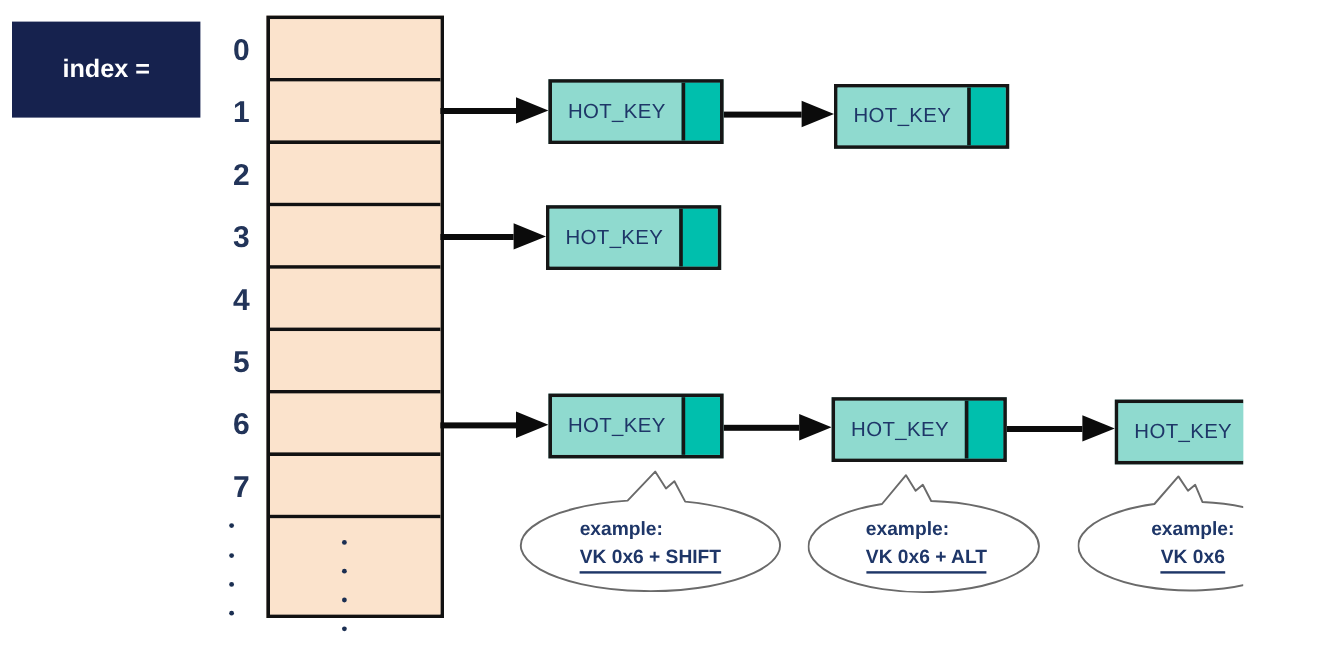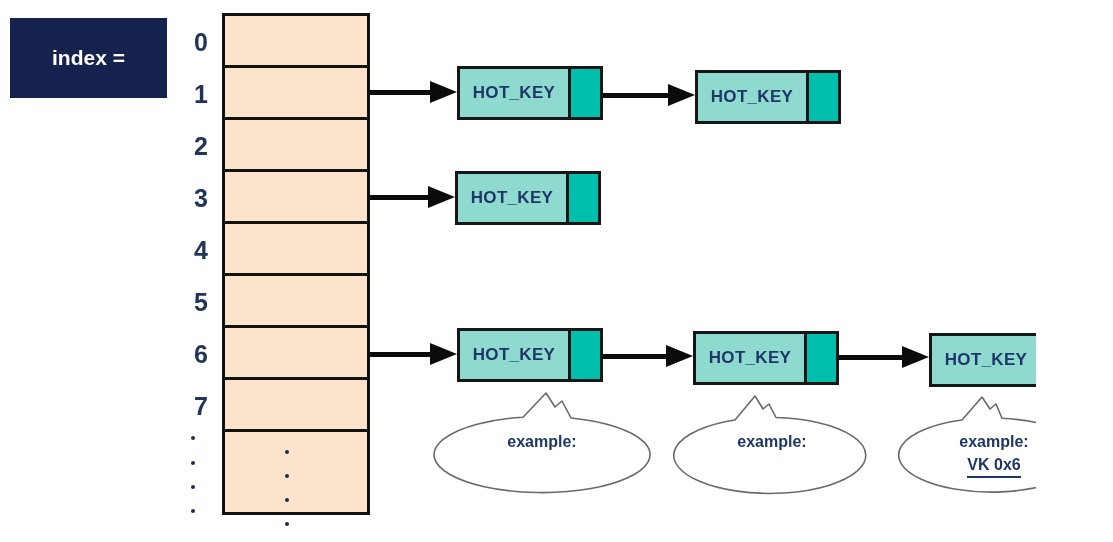"HOT_KEY" .node .body { font-weight: bold -> normal }
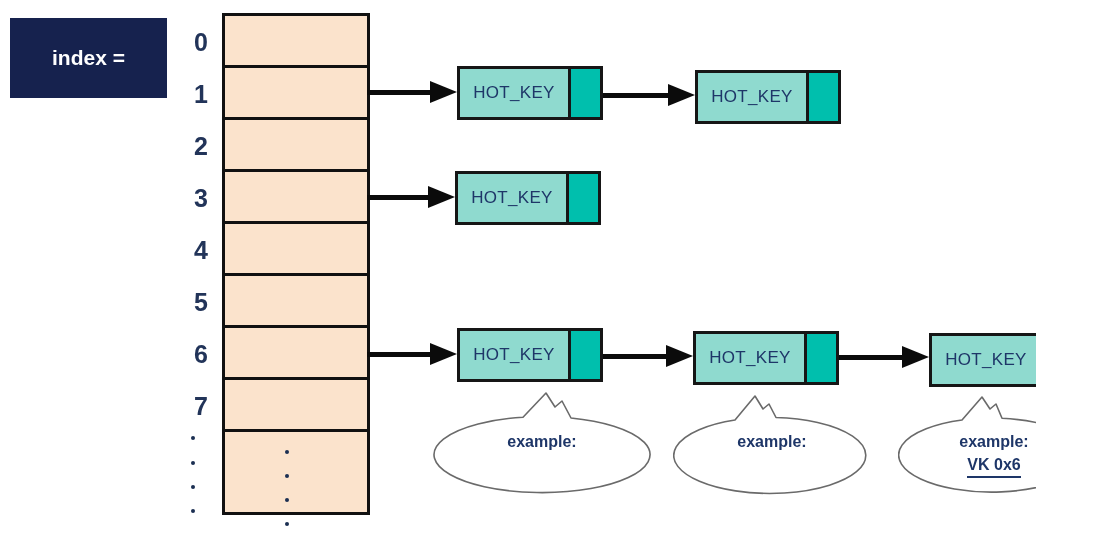"VK 0x6 + SHIFT" span.value { html: none -> <span>VK 0x6 + SHIFT</span> }
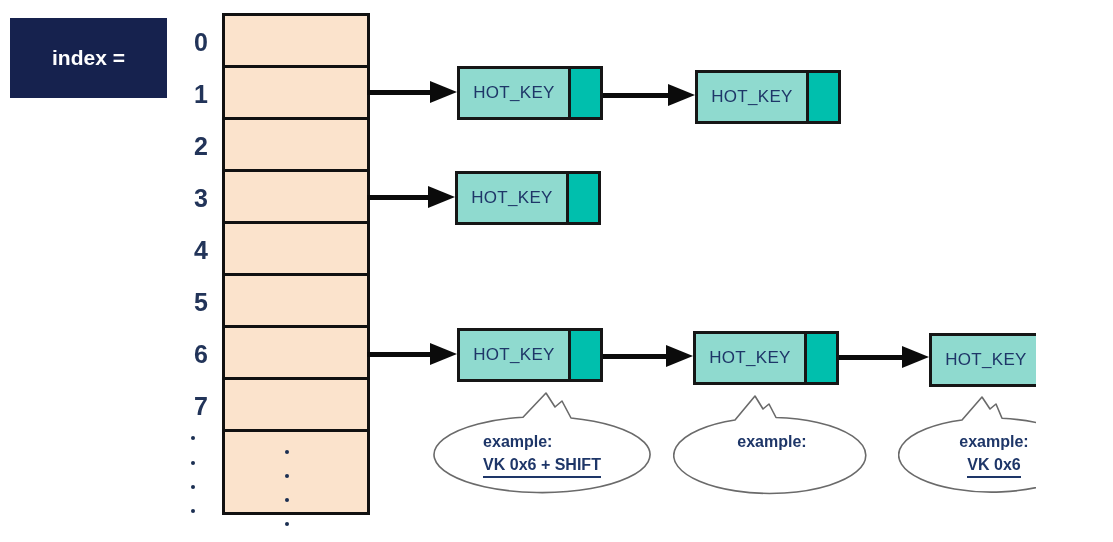"VK 0x6 + ALT" span.value { html: none -> <span>VK 0x6 + ALT</span> }
